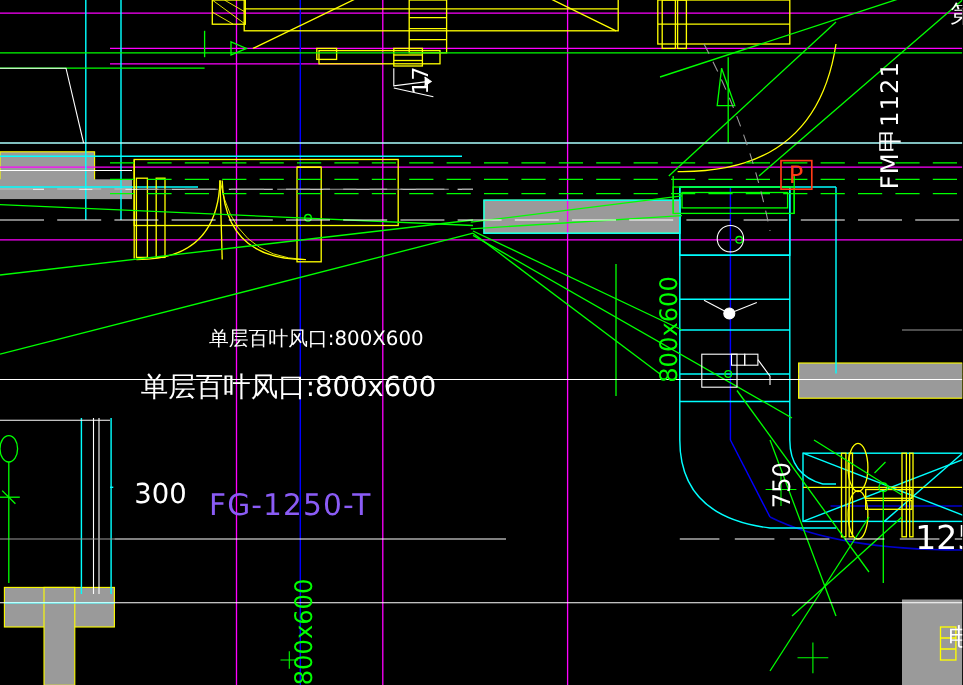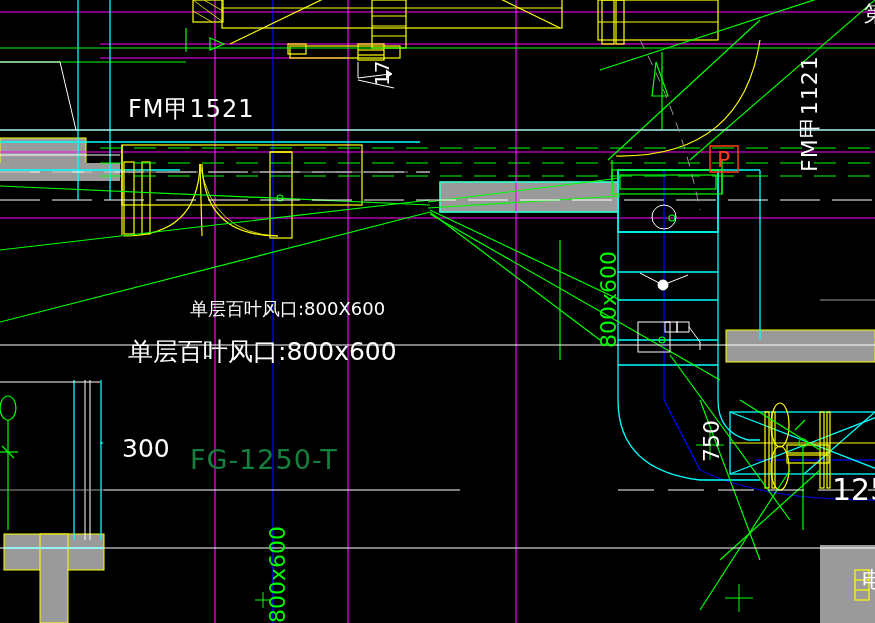"FM甲1521" div.cad-label { html: <div>FM甲1521</div> -> none }
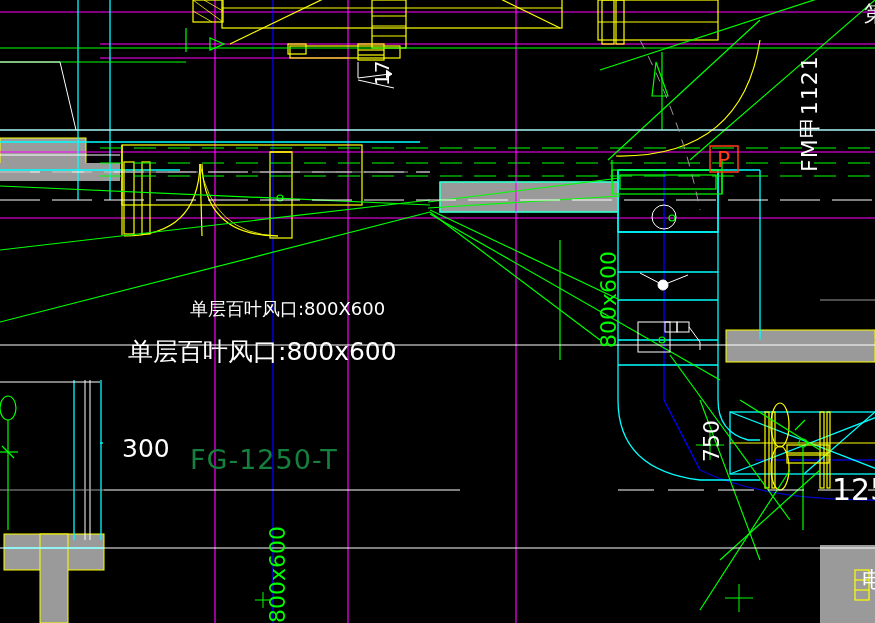"FG-1250-T" .ly { color: #15803d -> #8b5cf6 }
